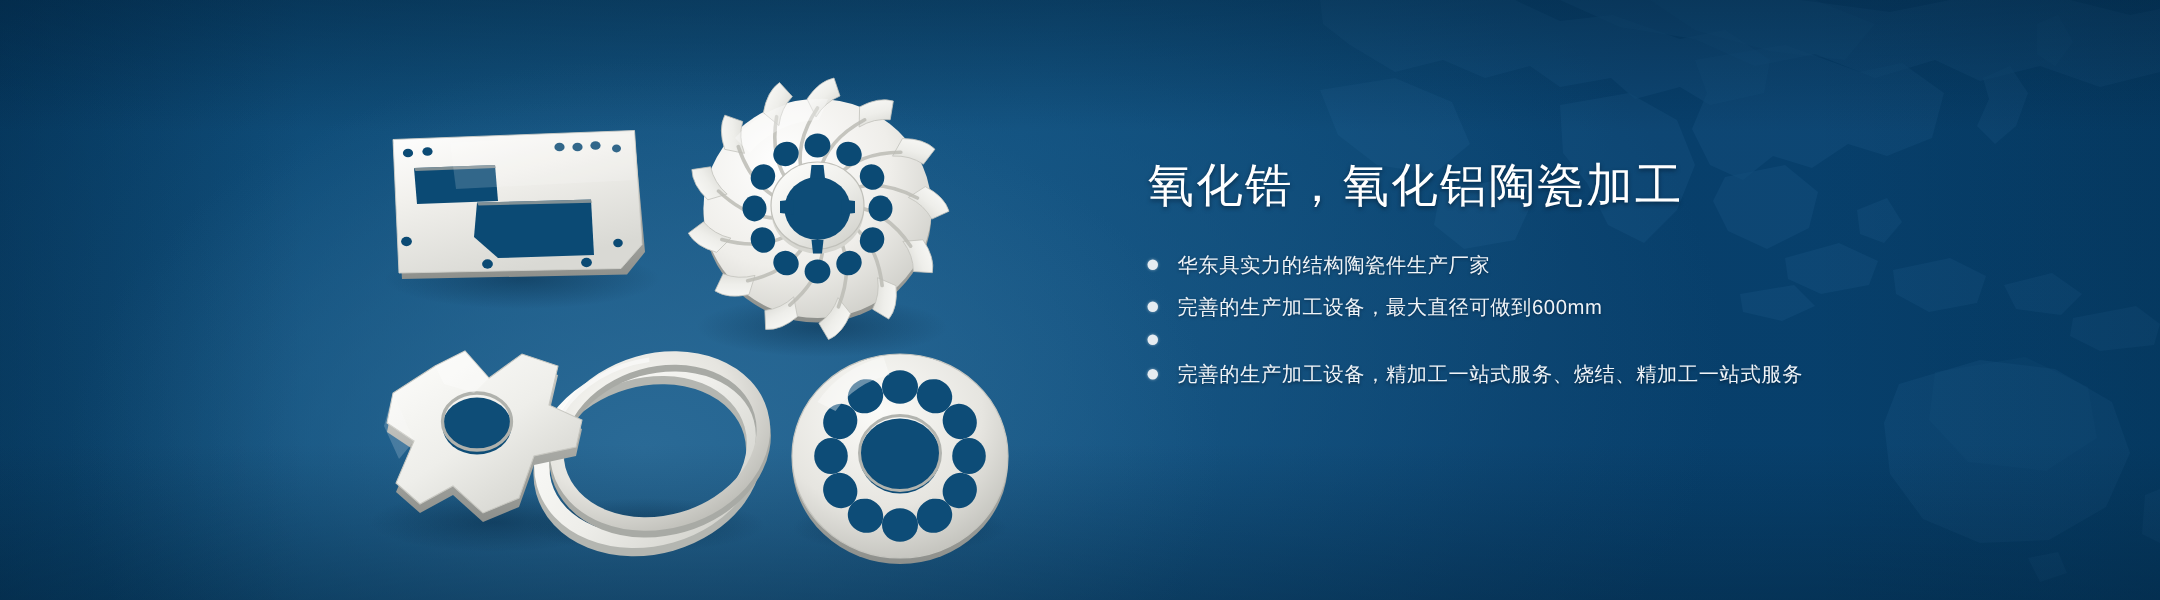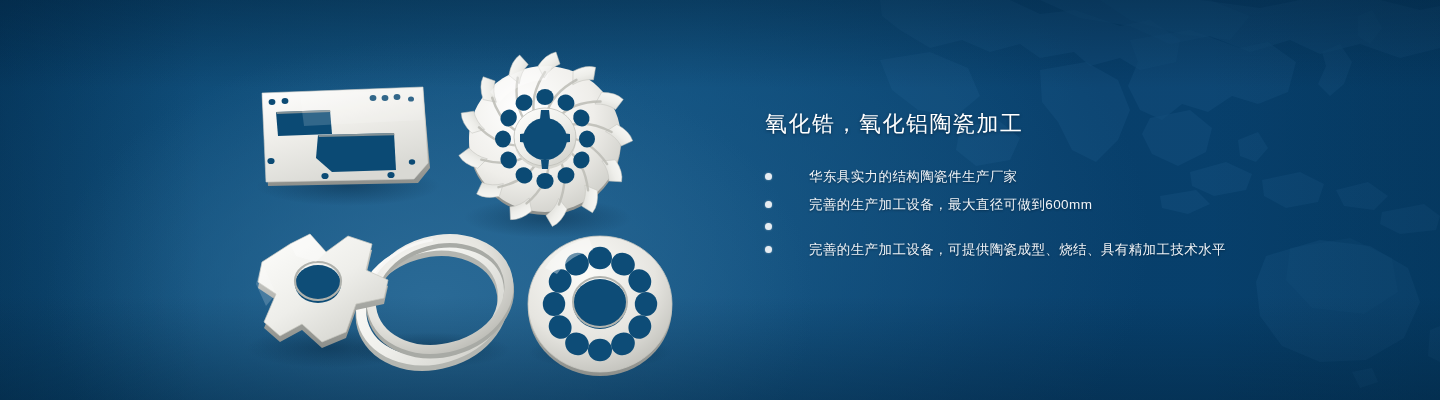"氧化锆，氧化铝陶瓷加工" .headline { font-size: 22px -> 31px }
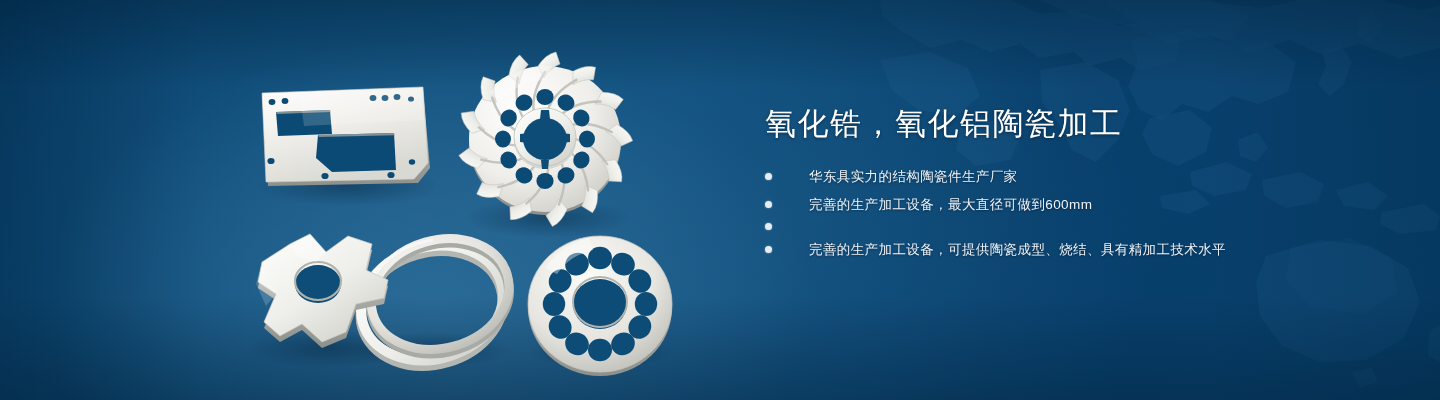"华东具实力的结构陶瓷件生产厂家" .bullet { gap: 24px -> none }
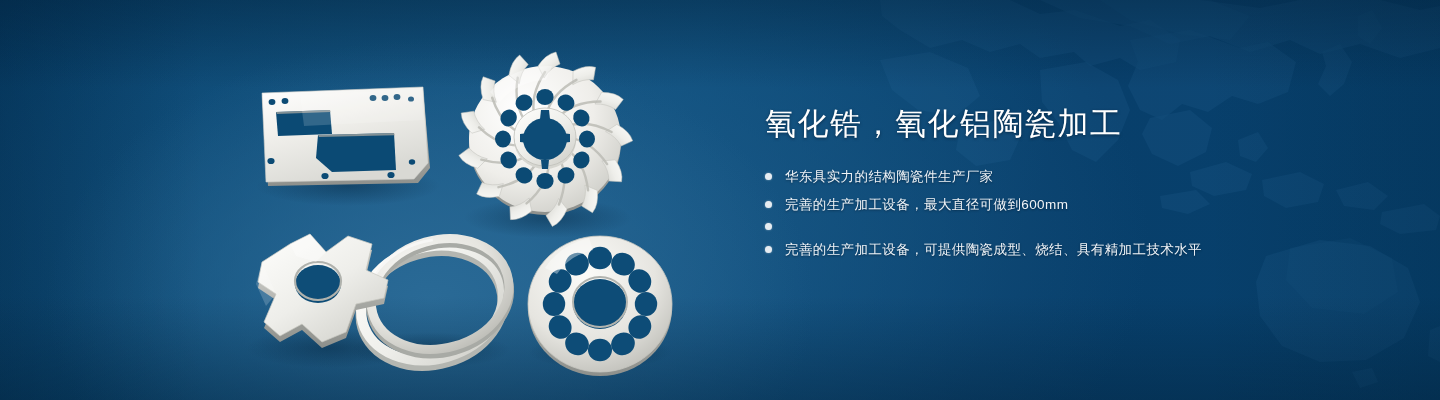"完善的生产加工设备，可提供陶瓷成型、烧结、具有精加工技术水平" span.bullet-text { text: 可提供陶瓷成型、烧结、具有精加工技术水平 -> 精加工一站式服务、烧结、精加工一站式服务 }
